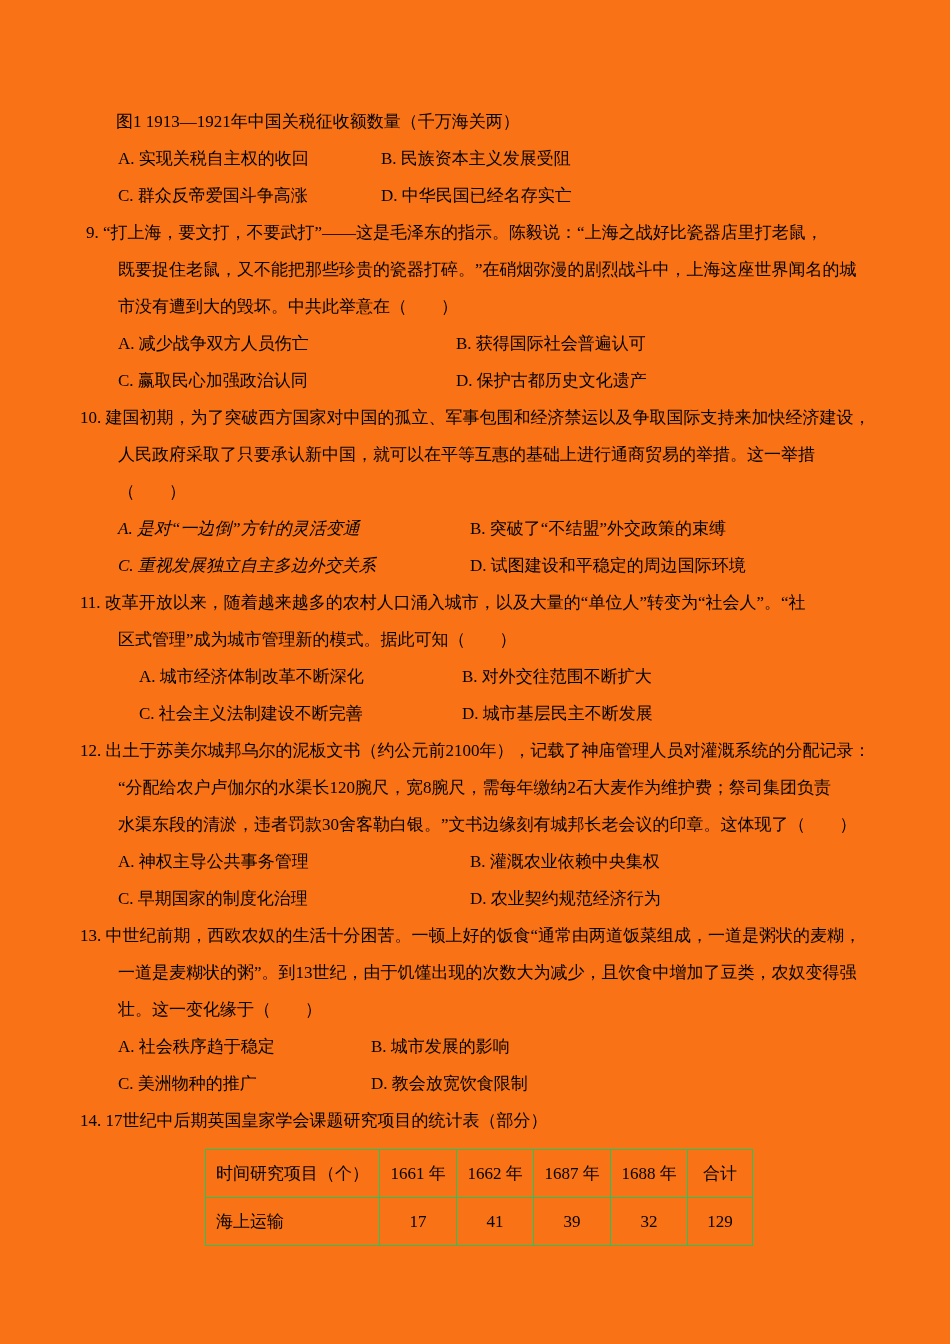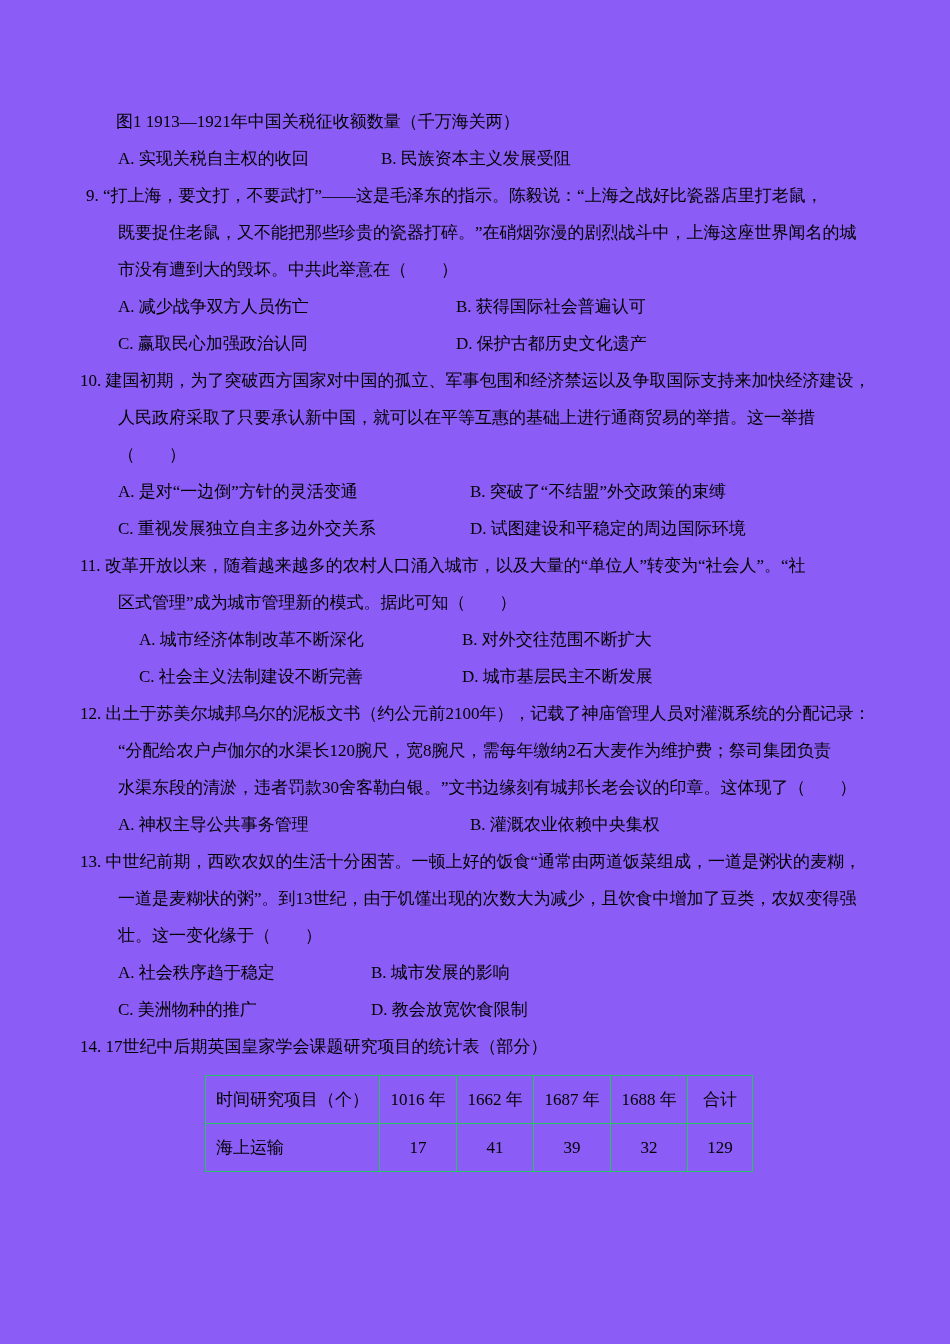"图1 1913—1921年中国关税征收额数量（千万海关两）" .page { background: #8b5cf6 -> #f97316 }
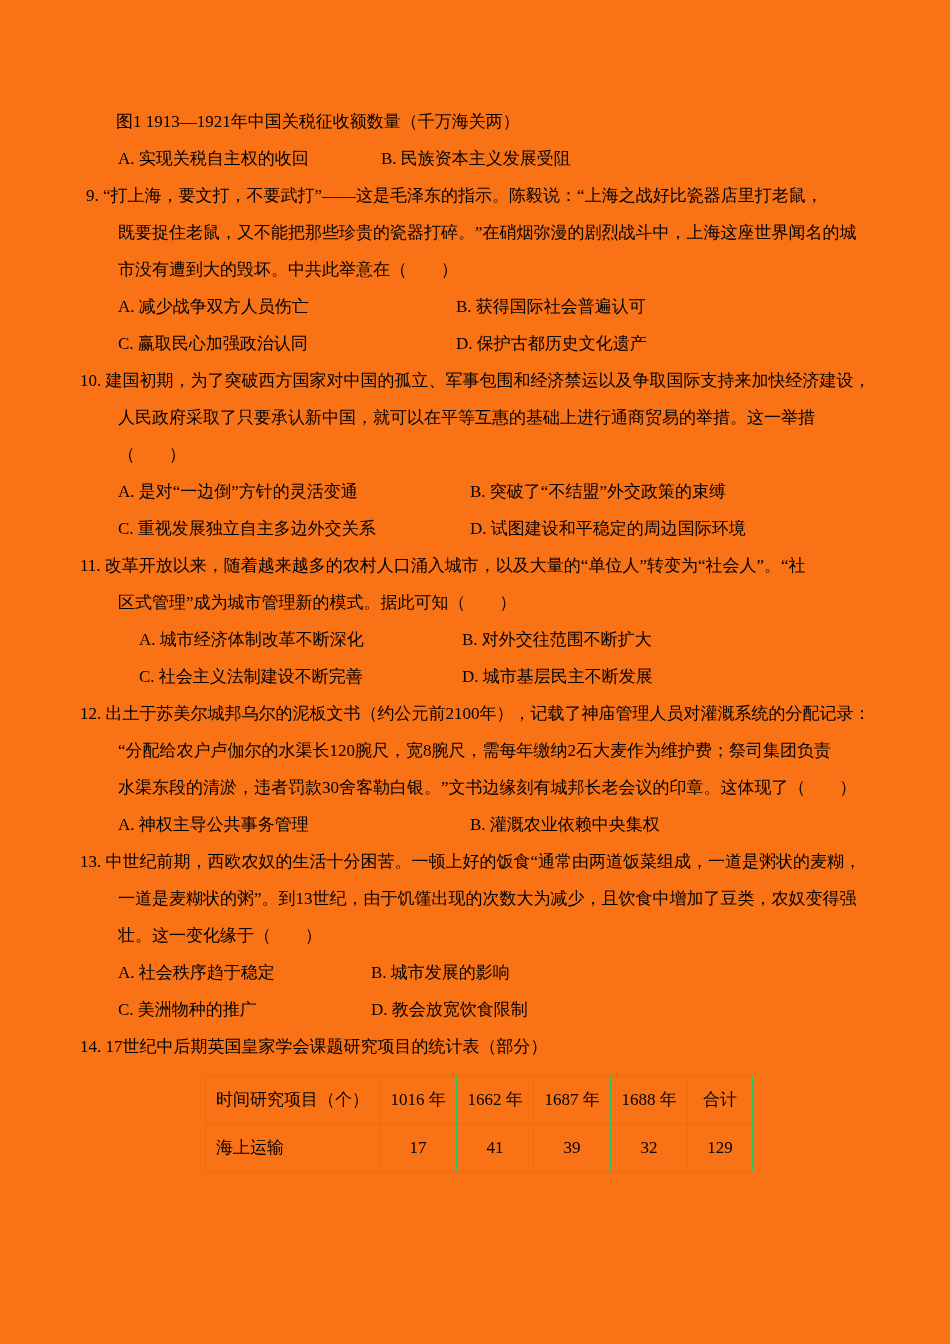"C. 群众反帝爱国斗争高涨 D. 中华民国已经名存实亡" div.line { html: none -> <div> <span>C. 群众反帝爱国斗争高涨</span><span>D. 中华民国已经名存实亡</span> </div> }
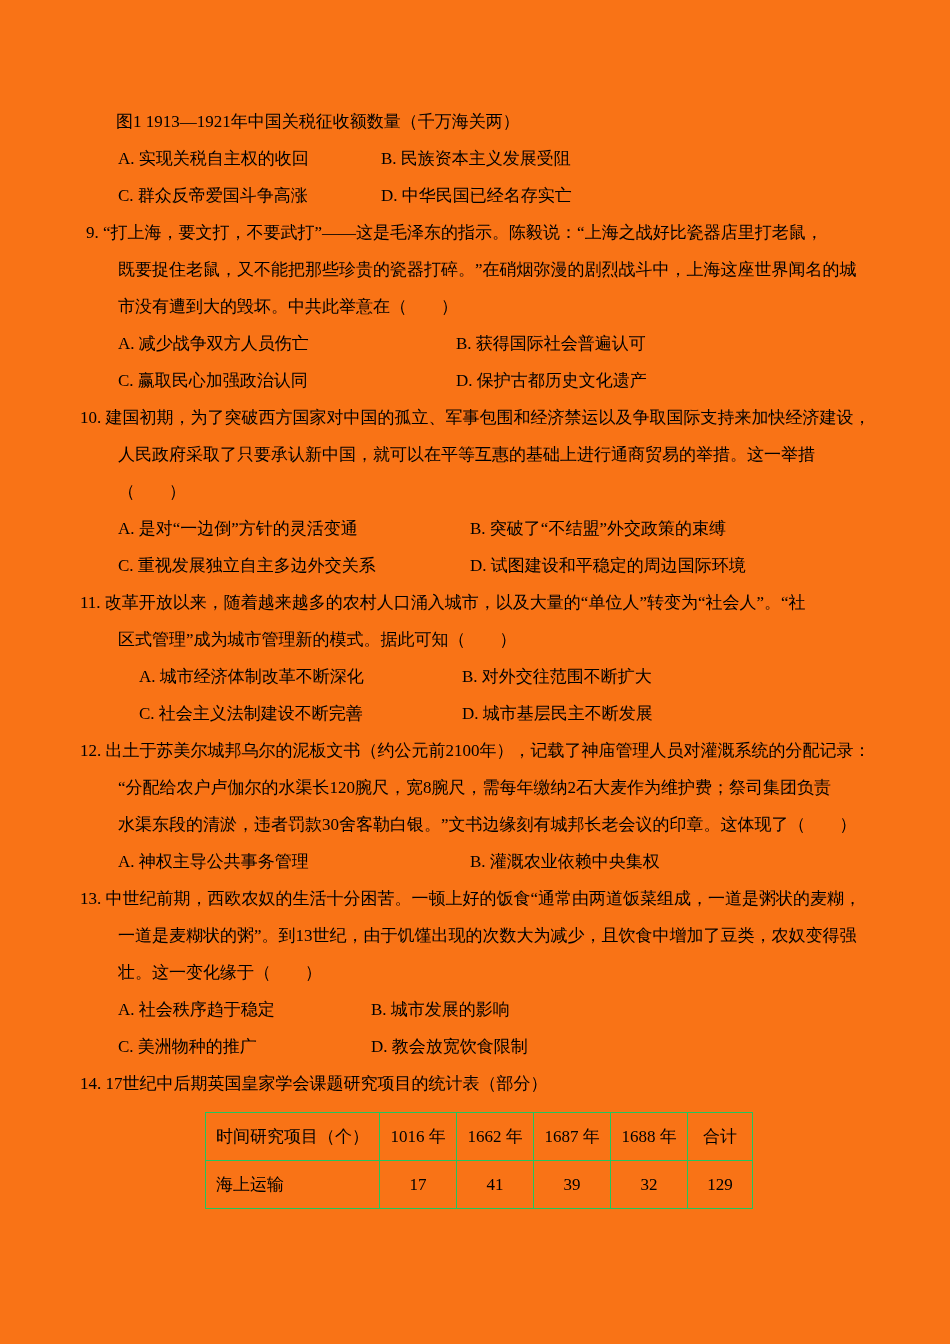"A. 是对“一边倒”方针的灵活变通" .ow-q10 { font-style: none -> italic }
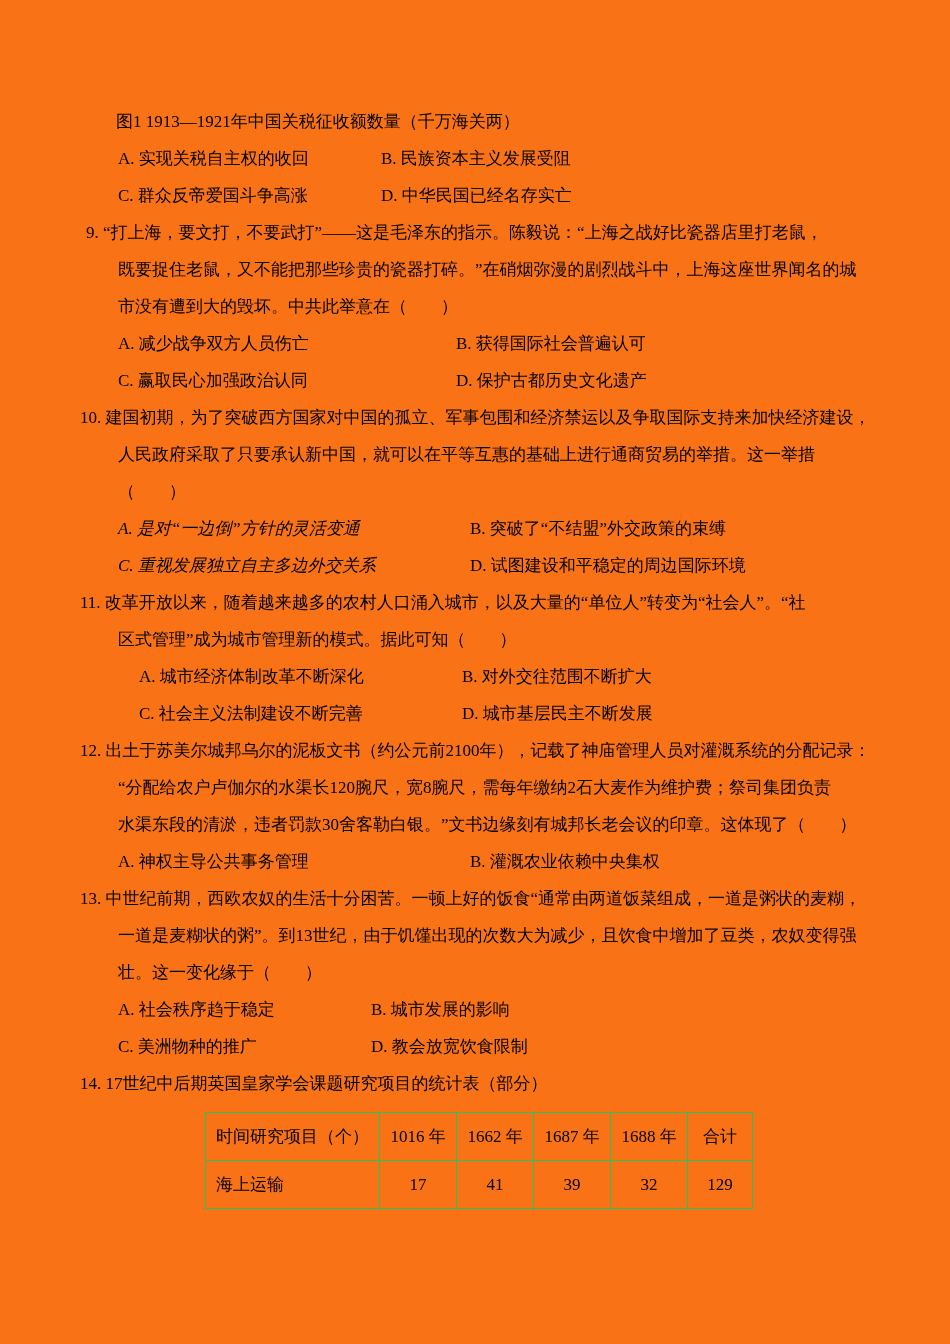"C. 早期国家的制度化治理 D. 农业契约规范经济行为" div.line { html: none -> <div> <span>C. 早期国家的制度化治理</span><span>D. 农业契约规范经济行为</span> </div> }
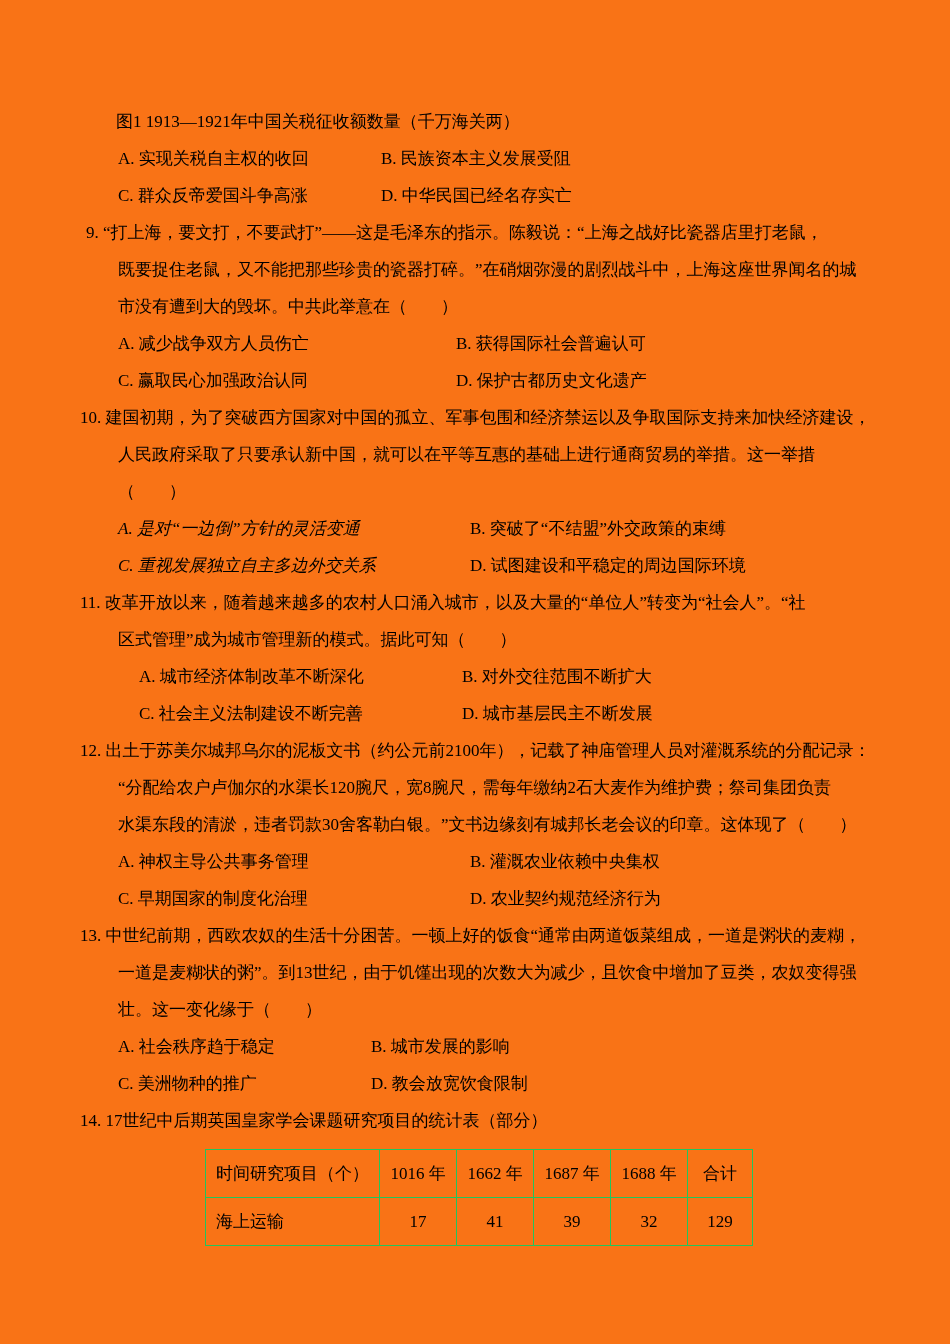"1016 年" td.cell-year { text: 1016 -> 1661 }
